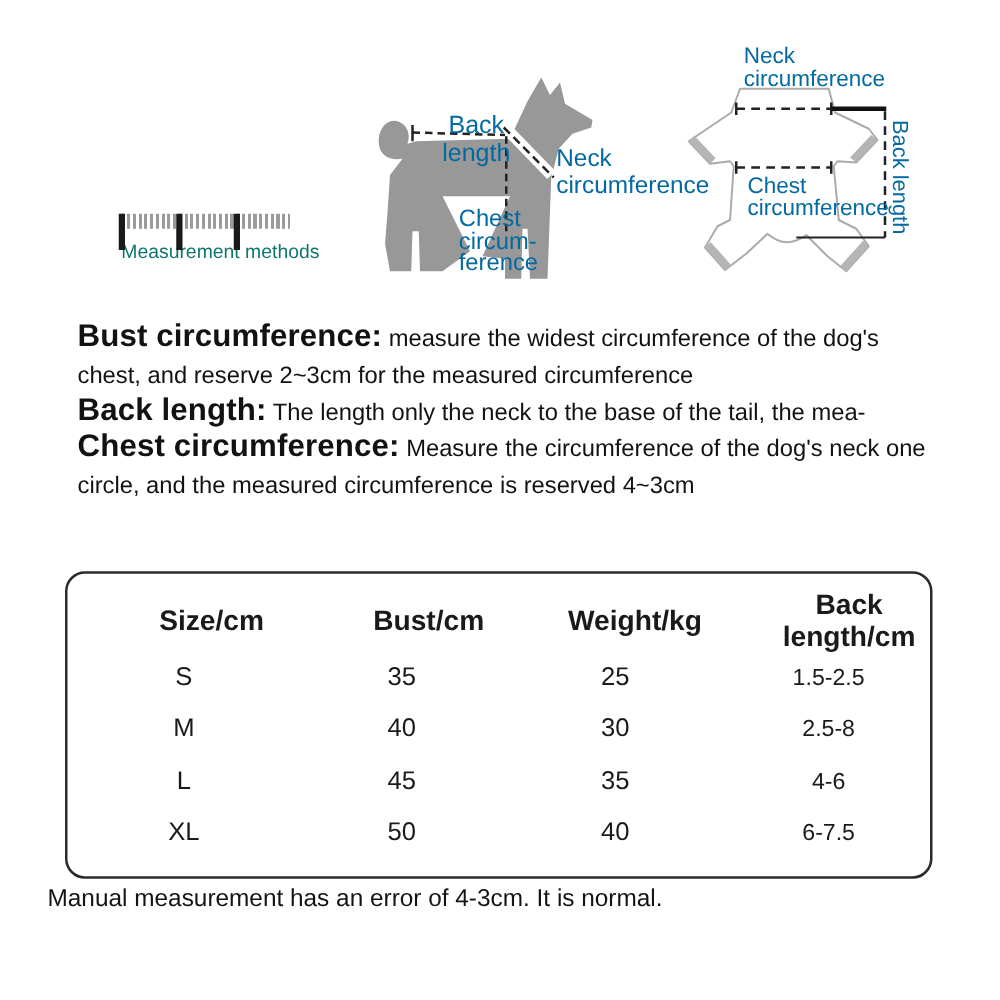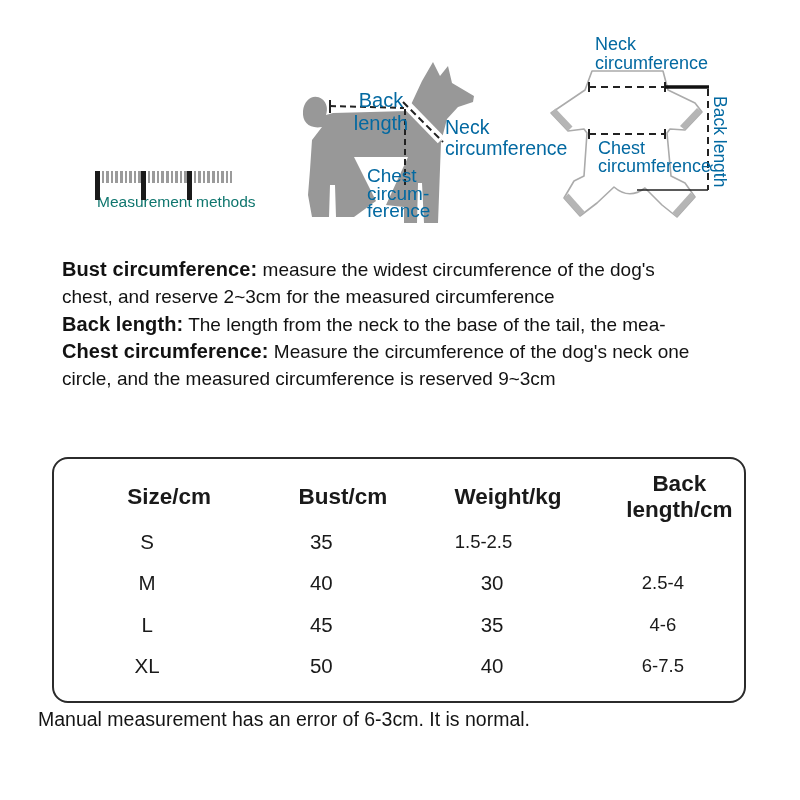"Bust circumference:" .instructions b { font-size: 20px -> 25px }
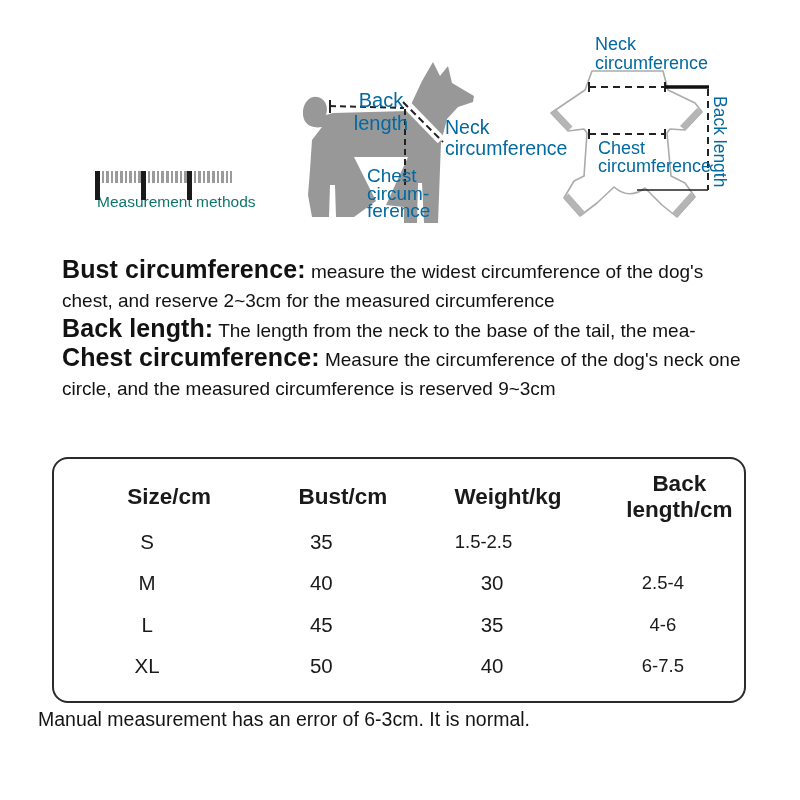"The length from the neck" span { text: from -> only }
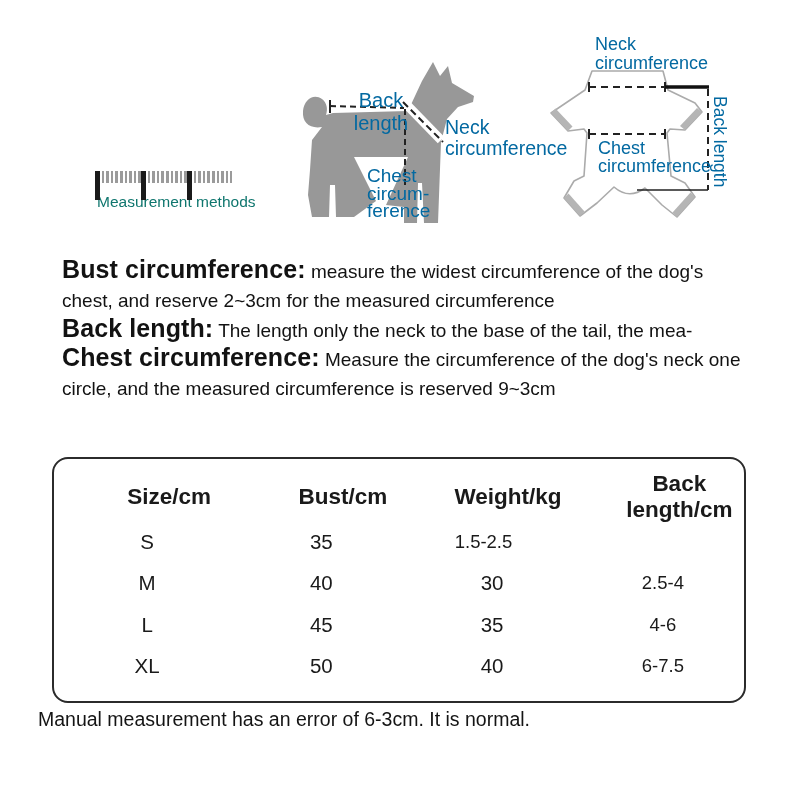"circle, and the measured circumference" span { text: 9 -> 4 }
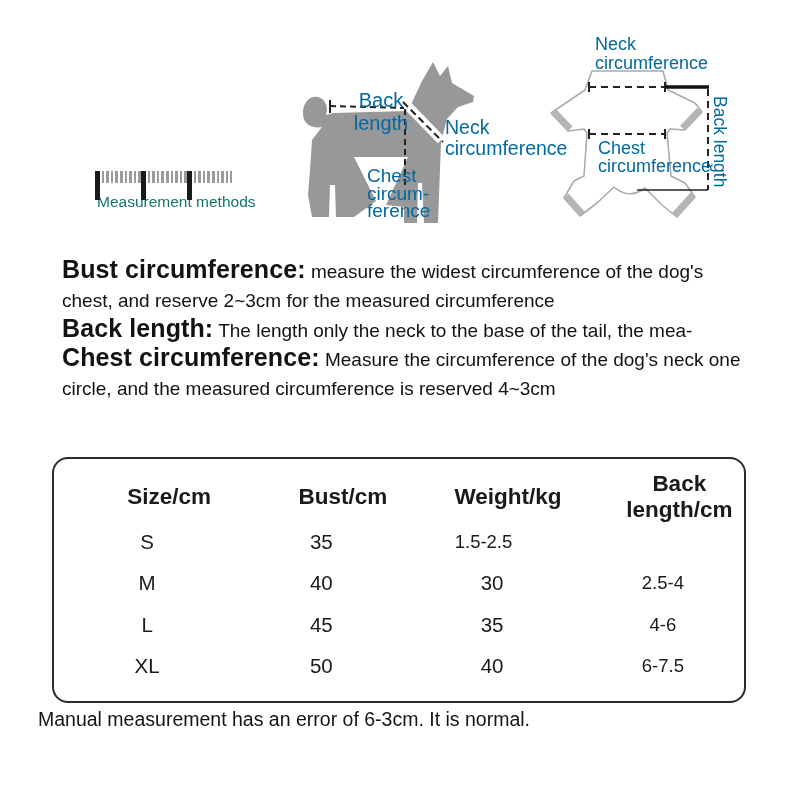"25" div.t-cell { html: none -> <div>25</div> }
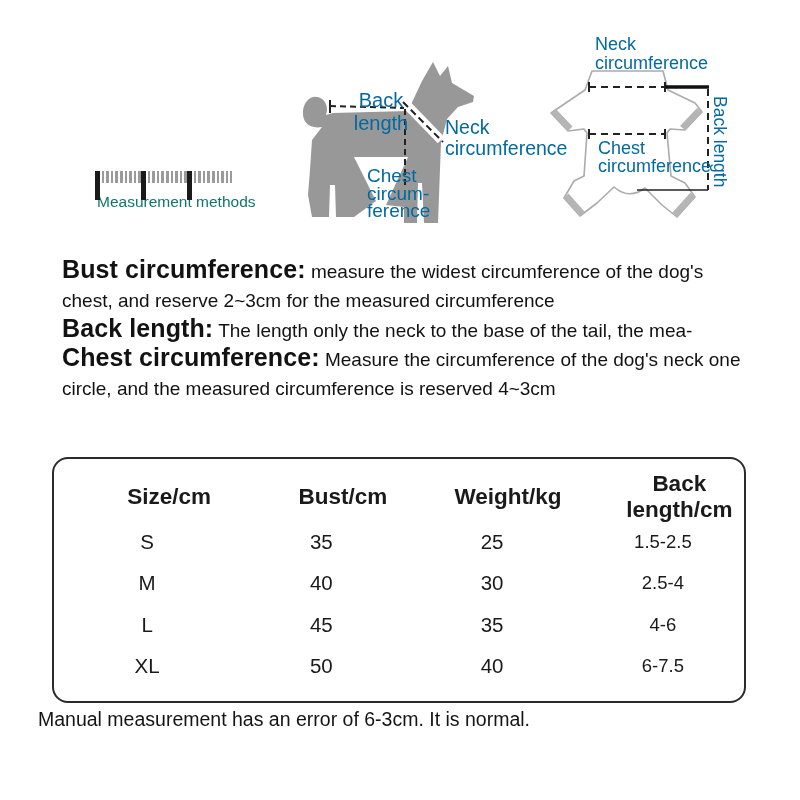"2.5-4" div.t-cell { text: 2.5-4 -> 2.5-8 }
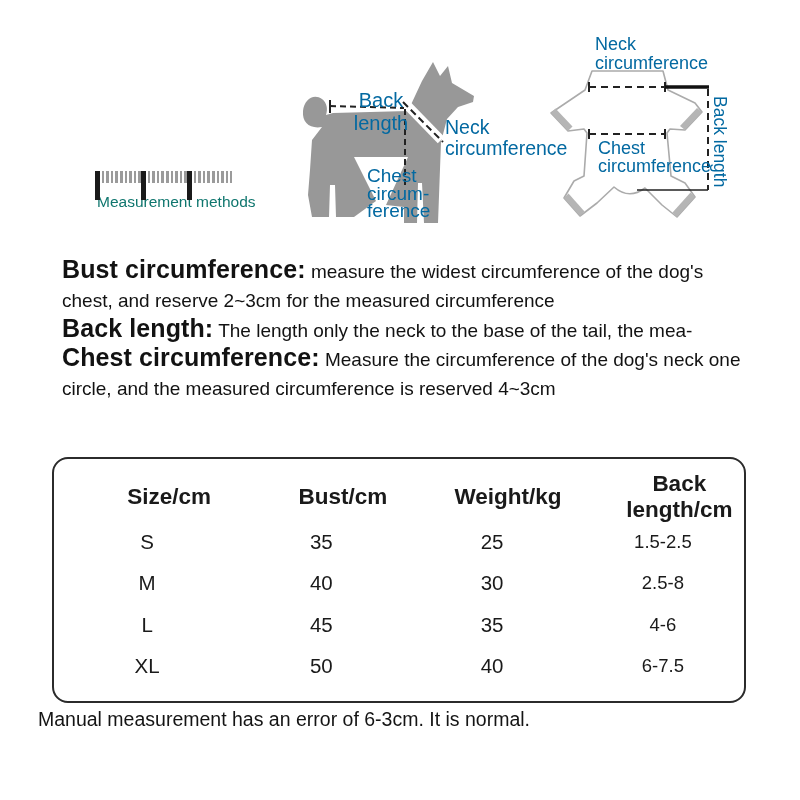"Manual measurement has an error" div { text: 6-3cm -> 4-3cm }
